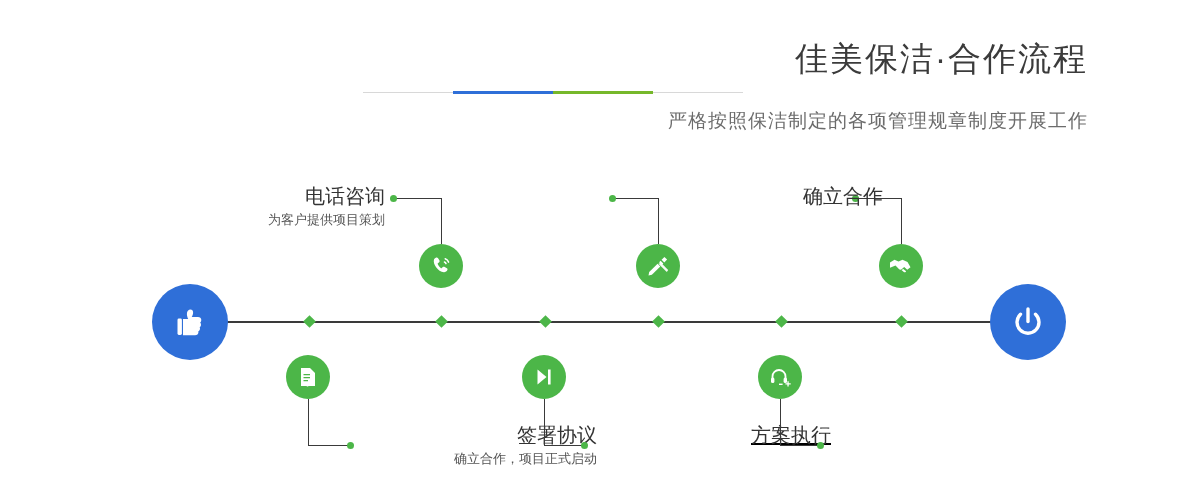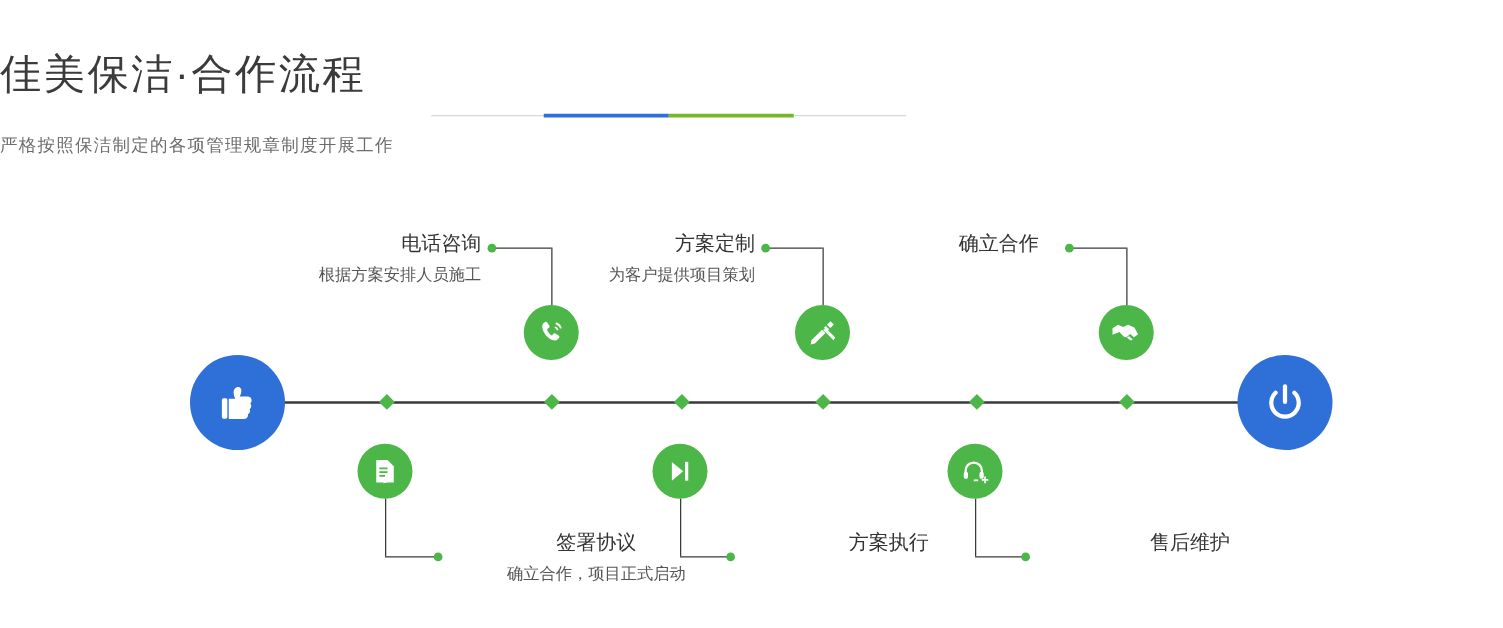"佳美保洁·合作流程" .header { padding-left: none -> 18px; text-align: left -> right }
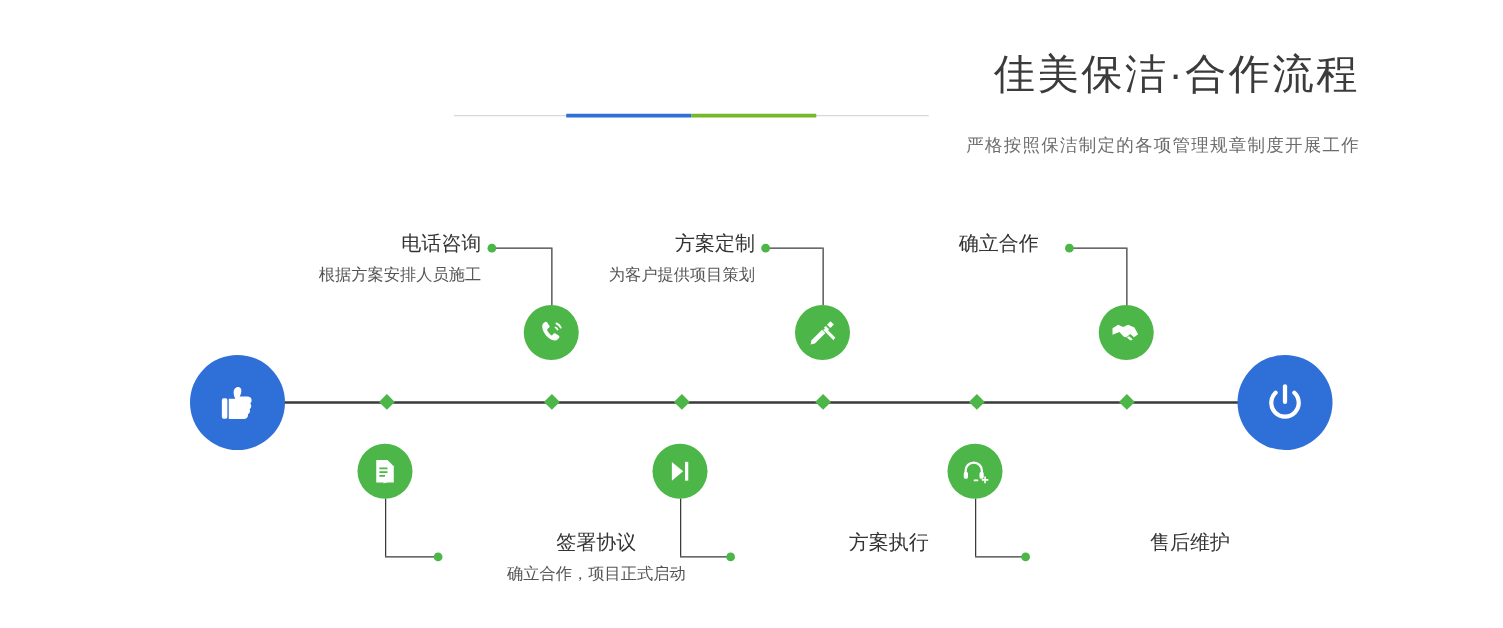"严格按照保洁制定的各项管理规章制度开展工作" .subtitle { font-size: 14px -> 19px }
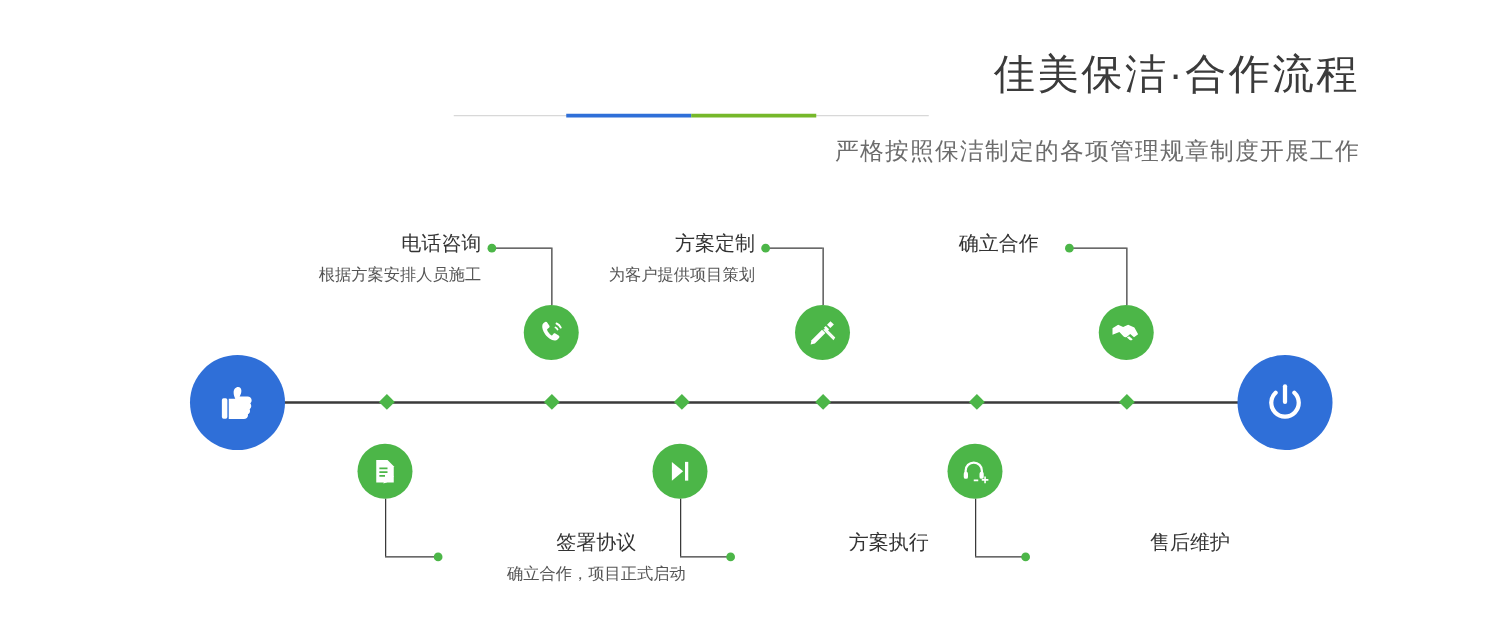"电话咨询" .lbl .t { font-size: 16px -> 20px }
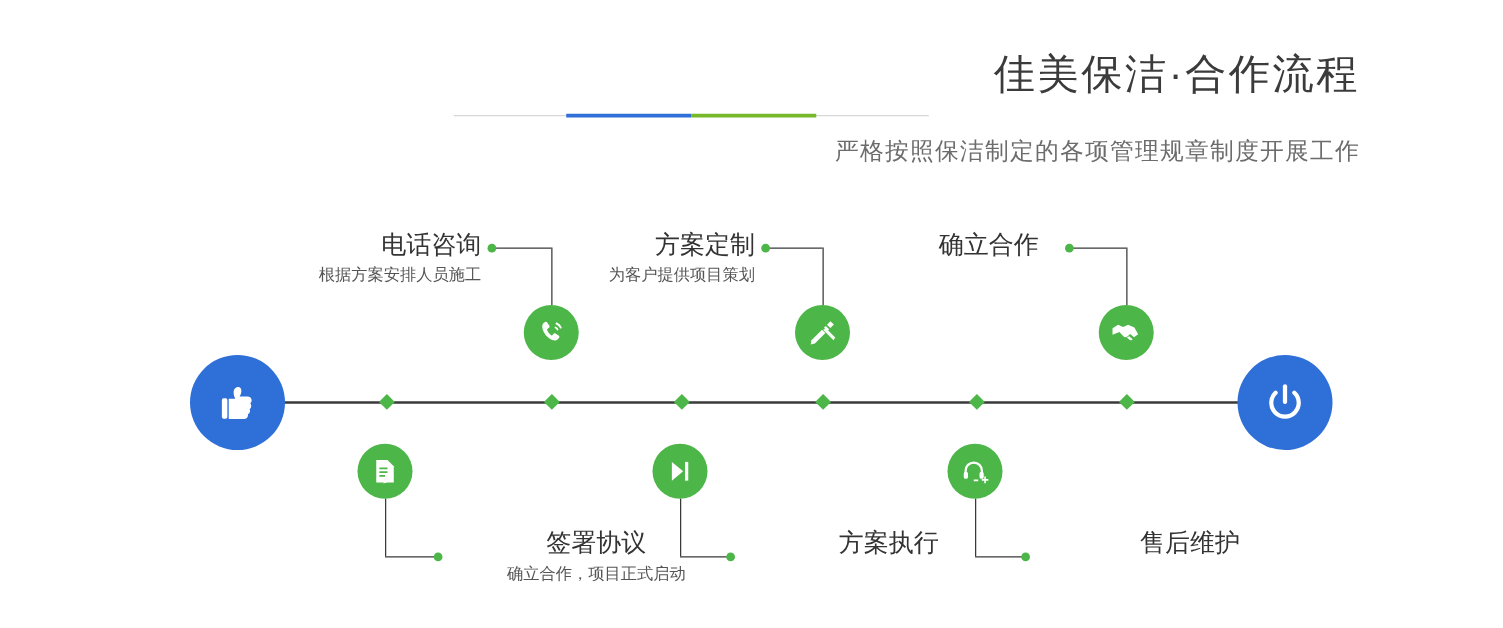"方案定制" div.lbl { html: <div> <div>方案定制</div> <div>为客户提供项目策划</div> </div> -> none }
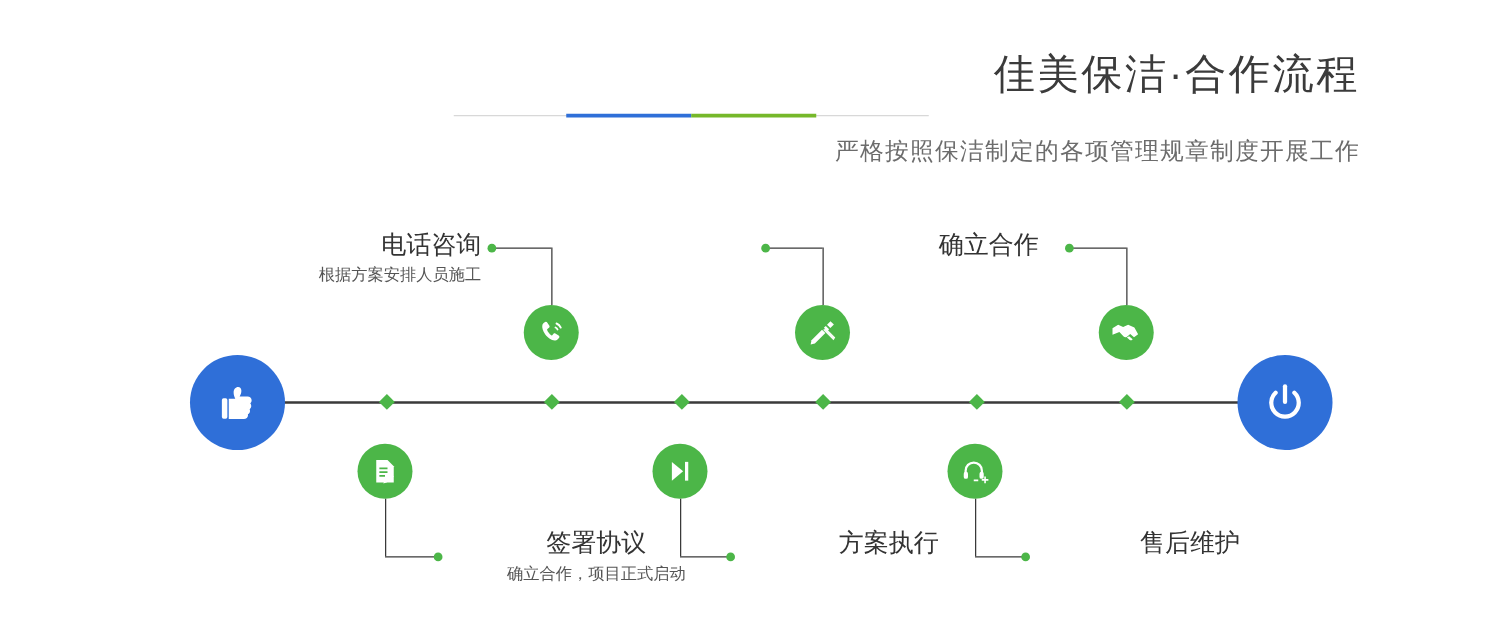"确立合作" div.lbl { left: 624px -> 676px }
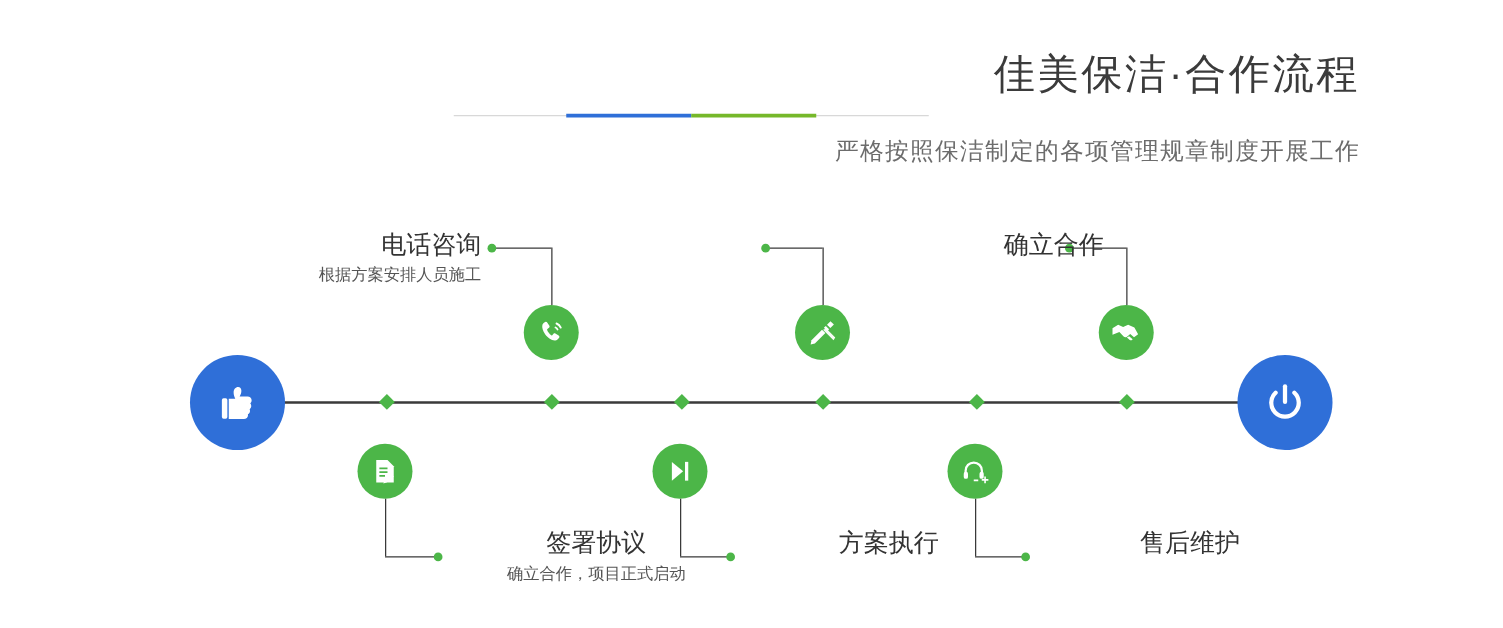"根据方案安排人员施工" div.d { text: 根据方案安排人员施工 -> 为客户提供项目策划 }
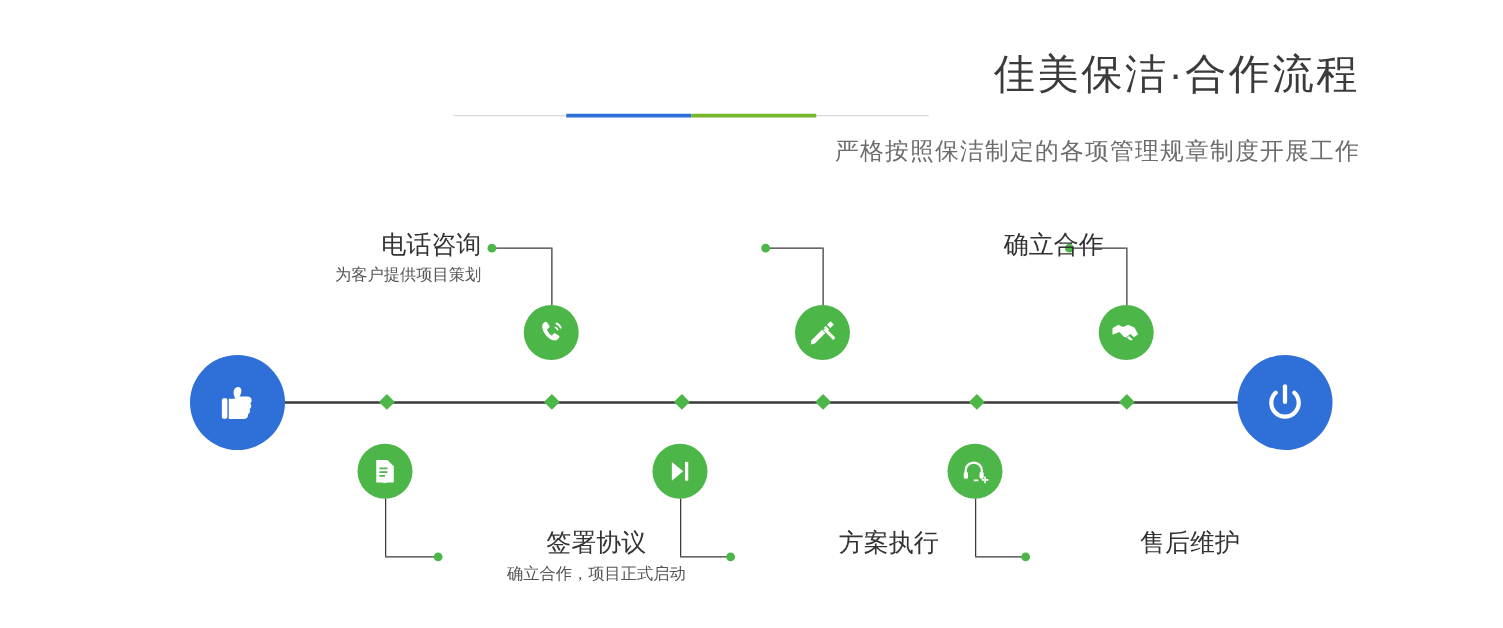"签署协议" .lbl.left-align { text-align: center -> right }
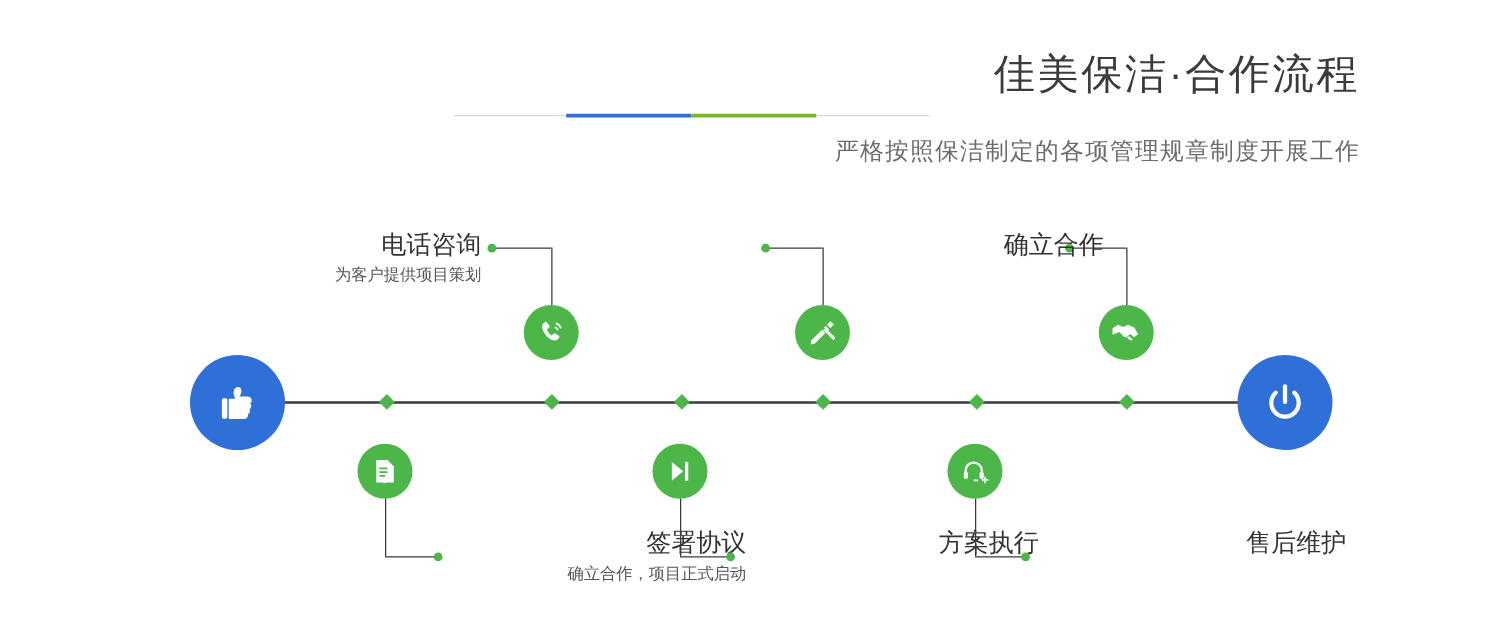"方案执行" div.lbl { text-decoration: none -> underline }
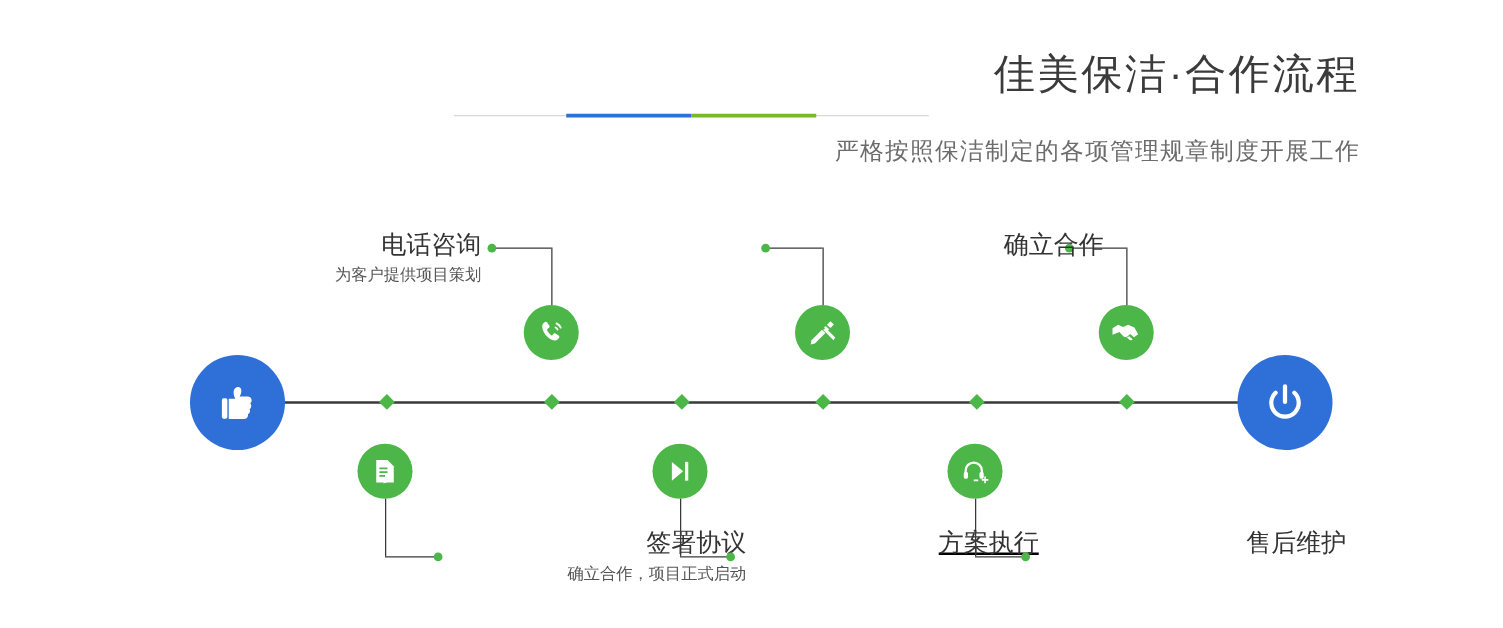"售后维护" div.t { html: <div>售后维护</div> -> none }
